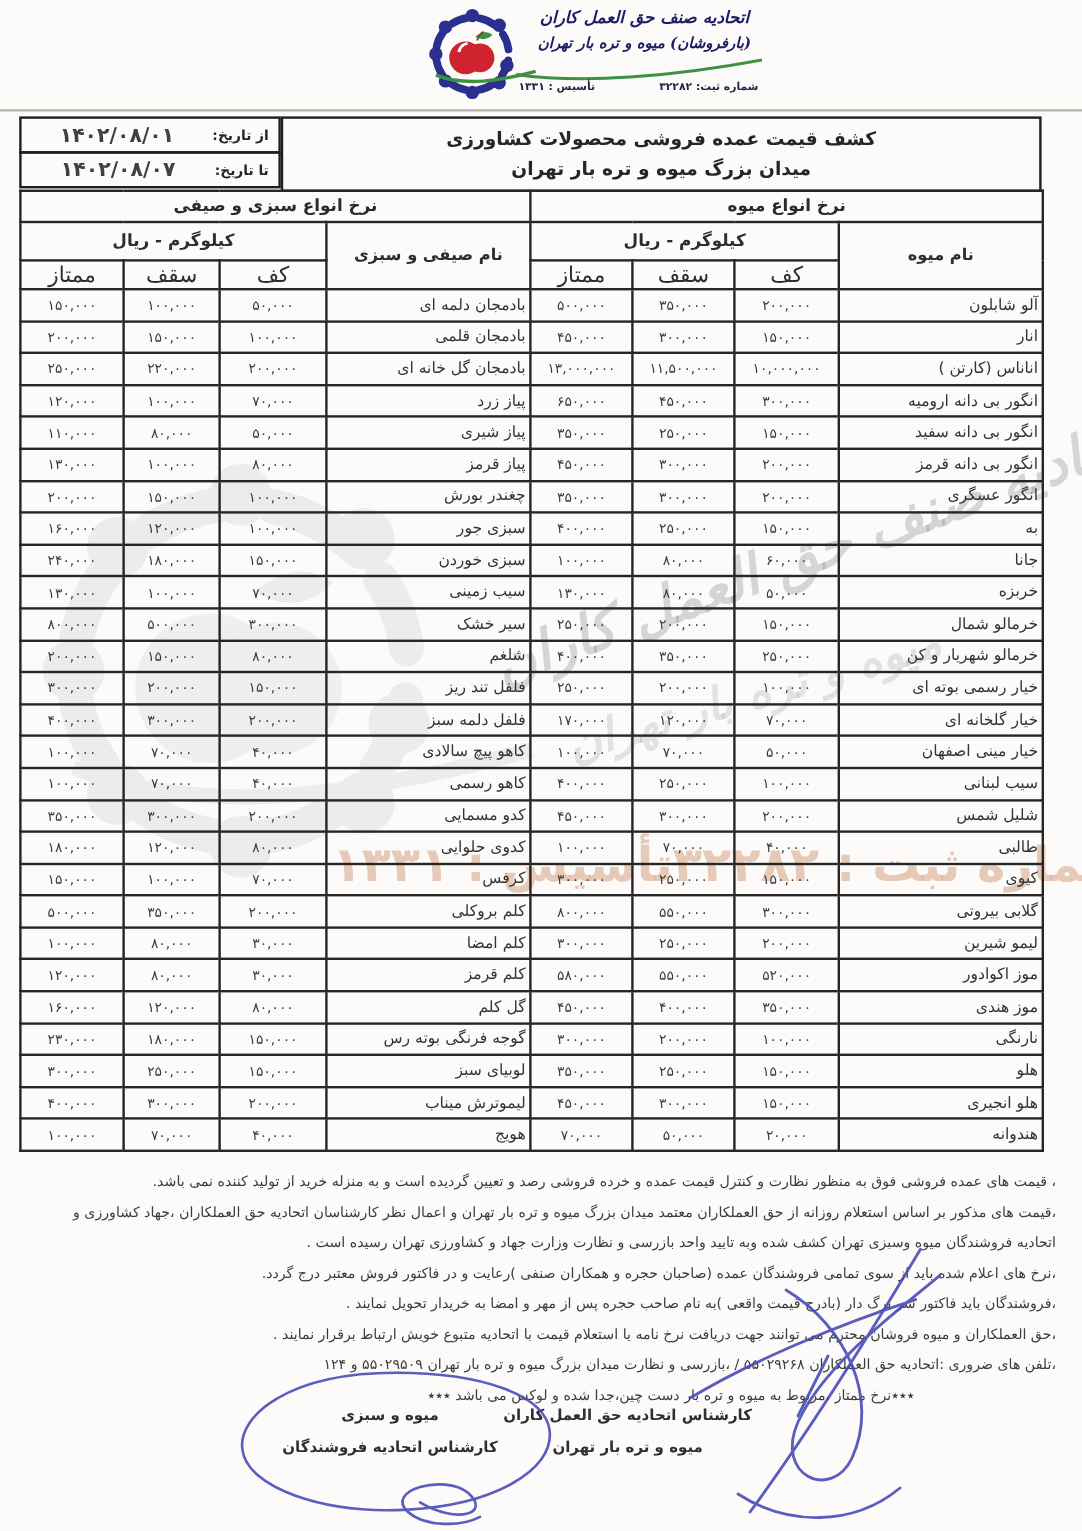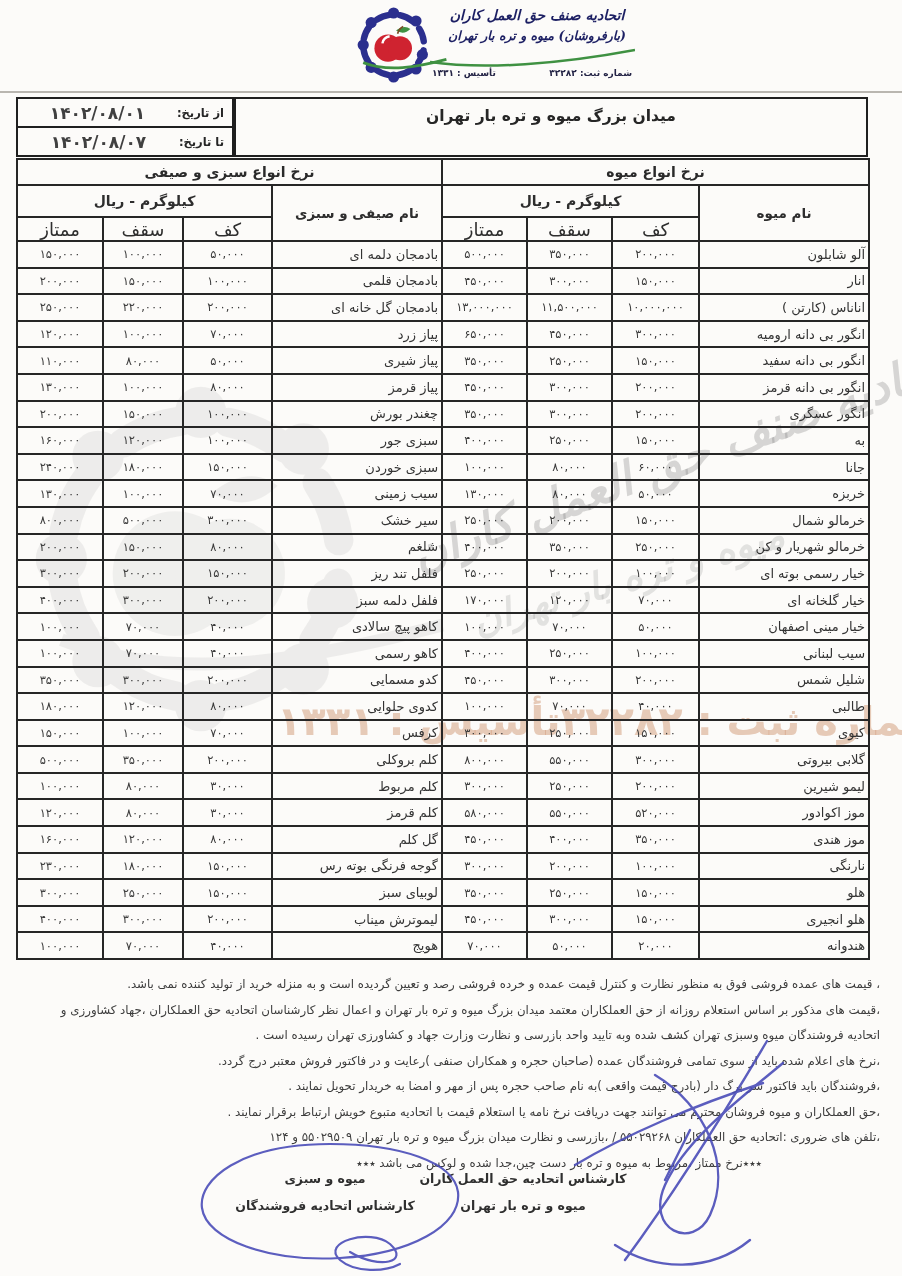"کشف قیمت عمده فروشی محصولات" div.title-line { html: none -> <div>کشف قیمت عمده فروشی محصولات کشاورزی</div> }
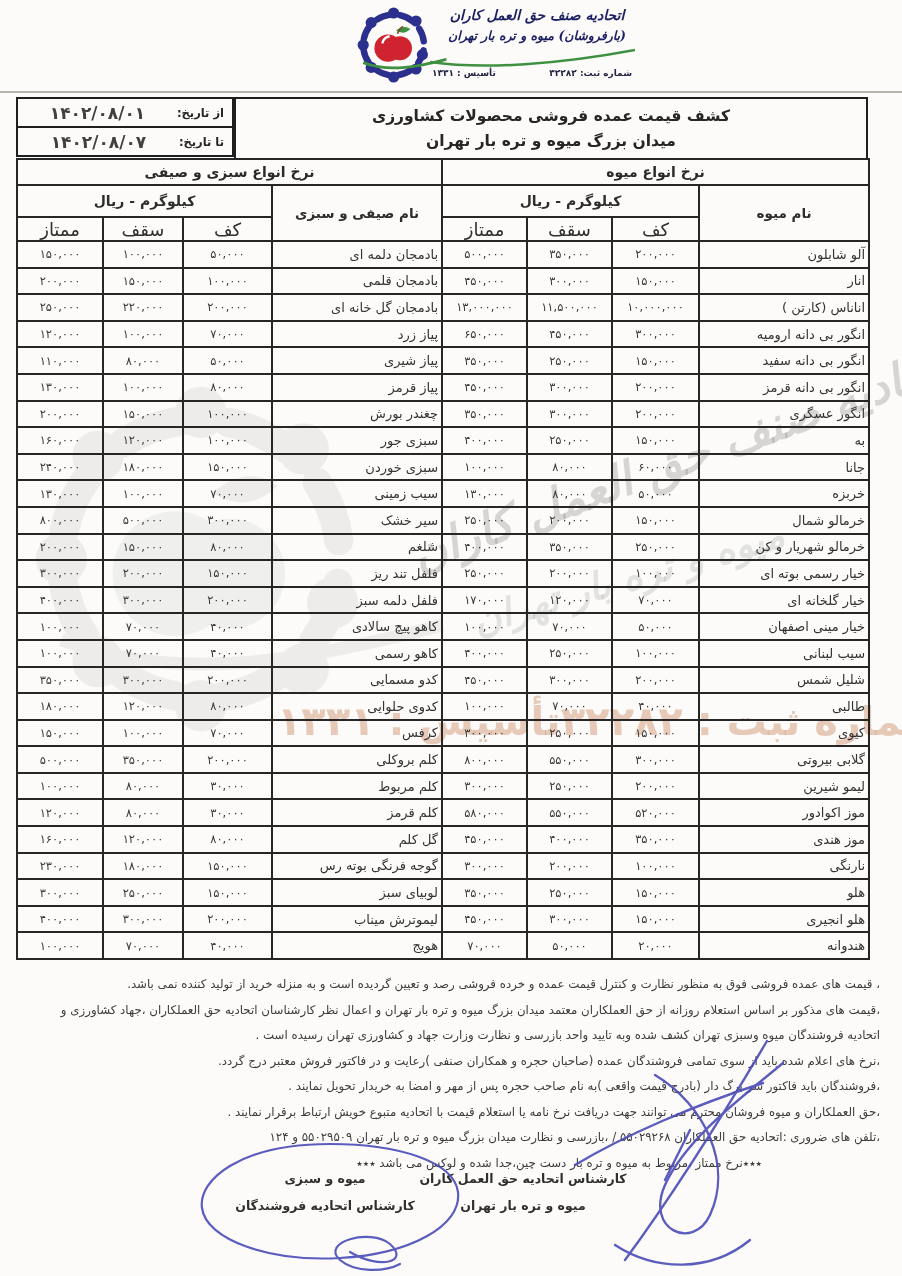"کلم مربوط" td.name { text: مربوط -> امضا }
